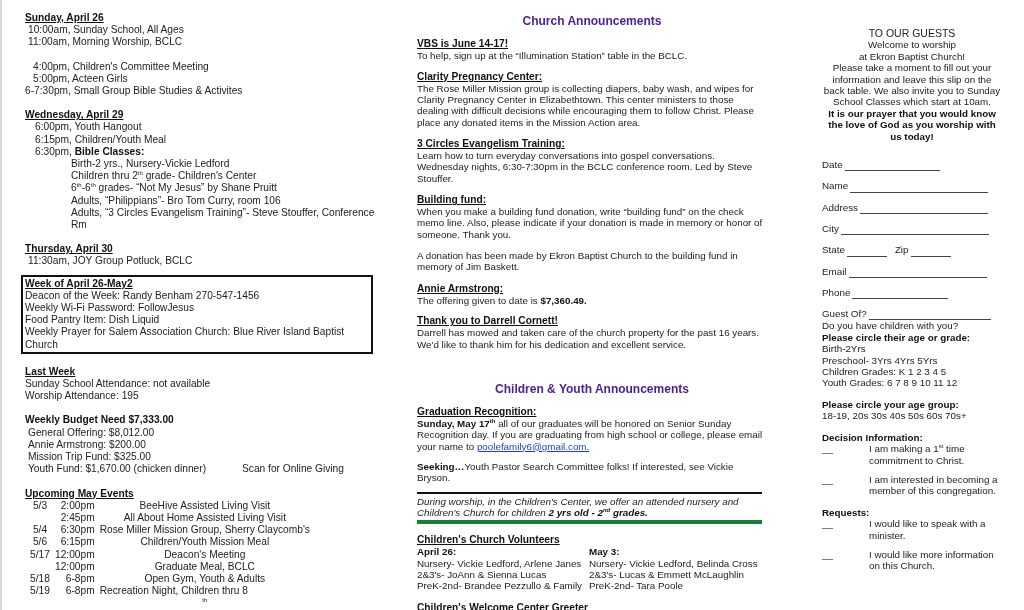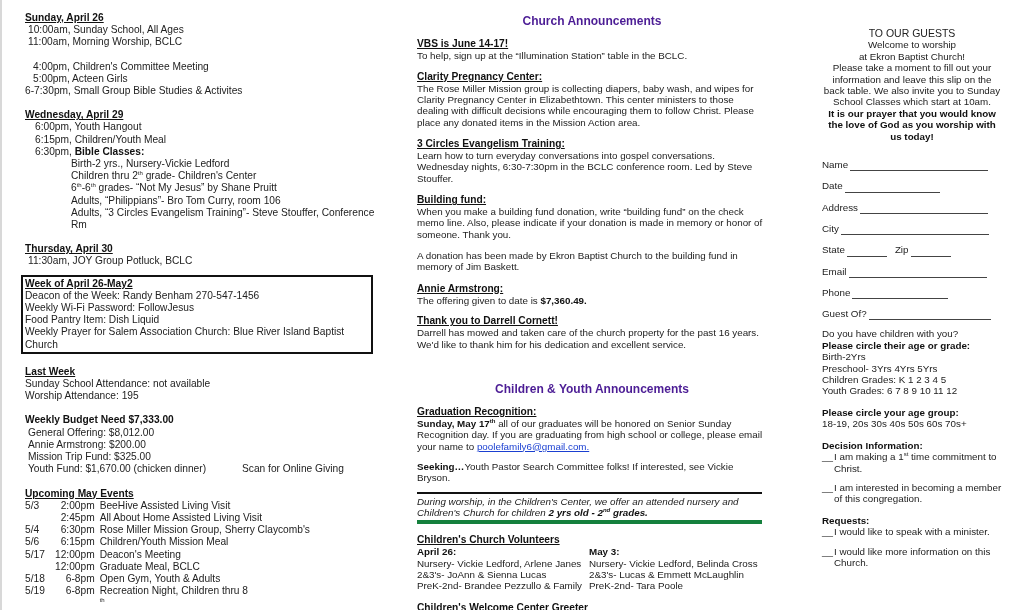"Name" div.frow { order: before "Date" -> after "Date" }
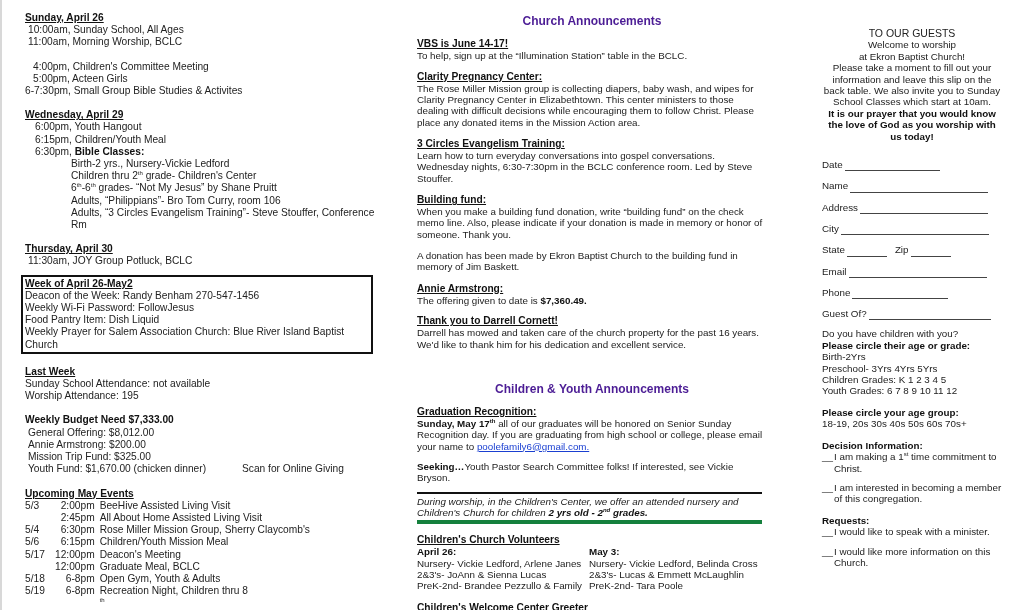"Do you have children with" div.rside { margin-top: 8px -> 0 }
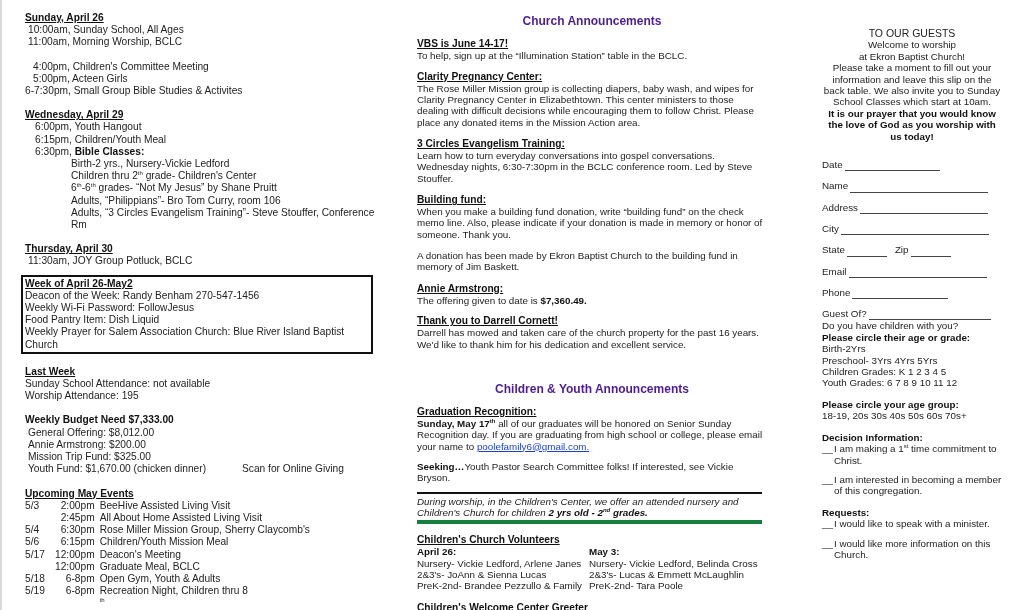"__" .chk { gap: none -> 35px }
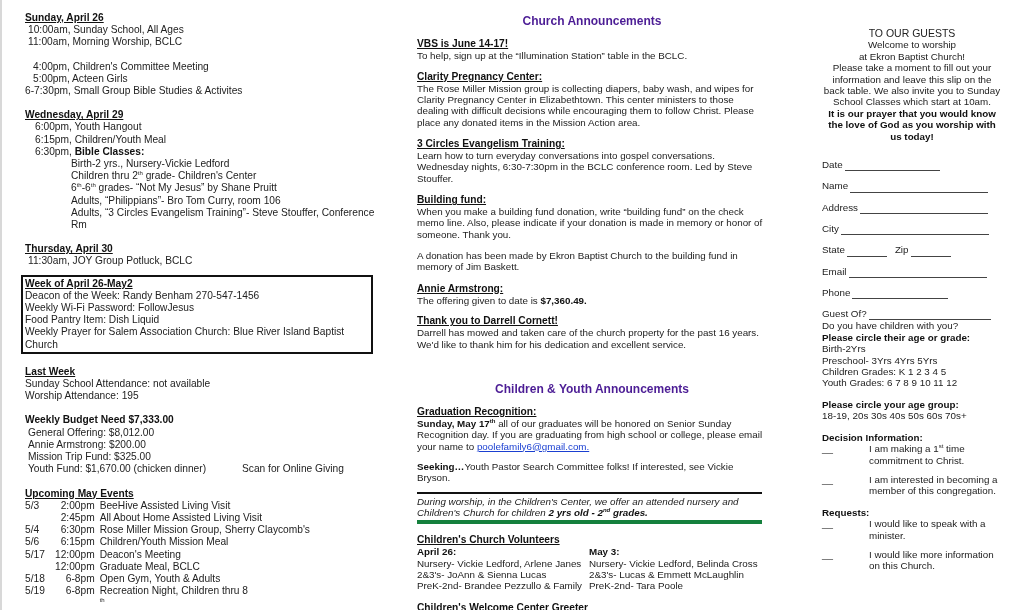"5/3" .ev span { text-align: none -> center }
